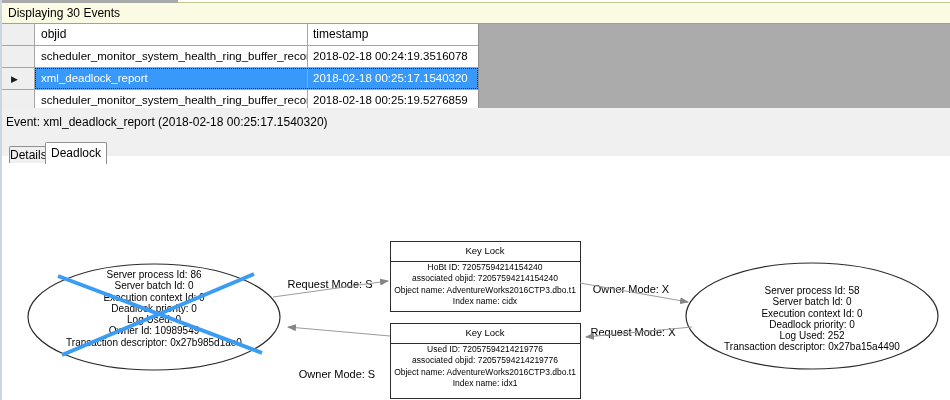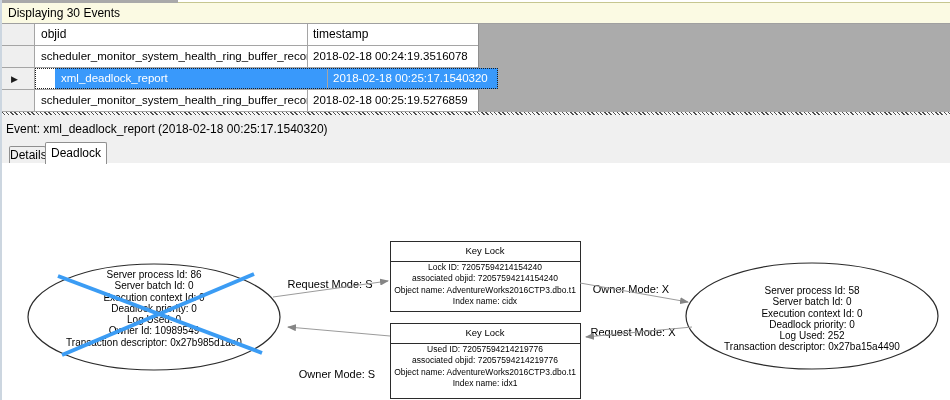"xml_deadlock_report" .sel .row-cells { padding-left: 20px -> none }
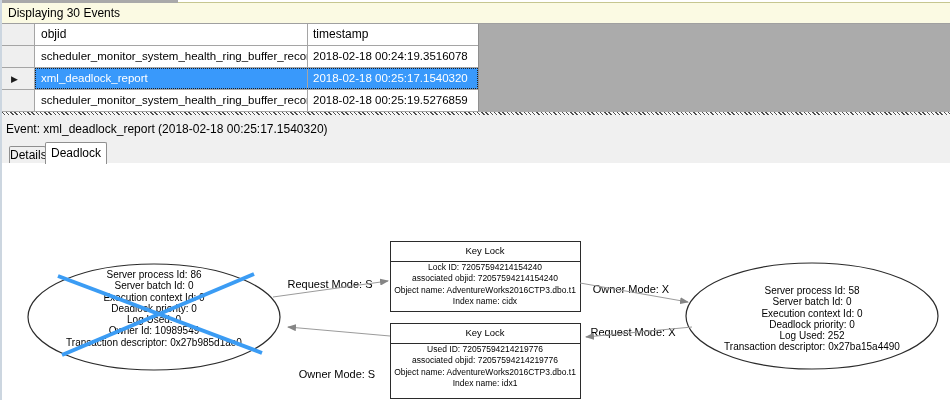"Event: xml_deadlock_report (2018-02-18" .event-strip { top: 115px -> 108px }
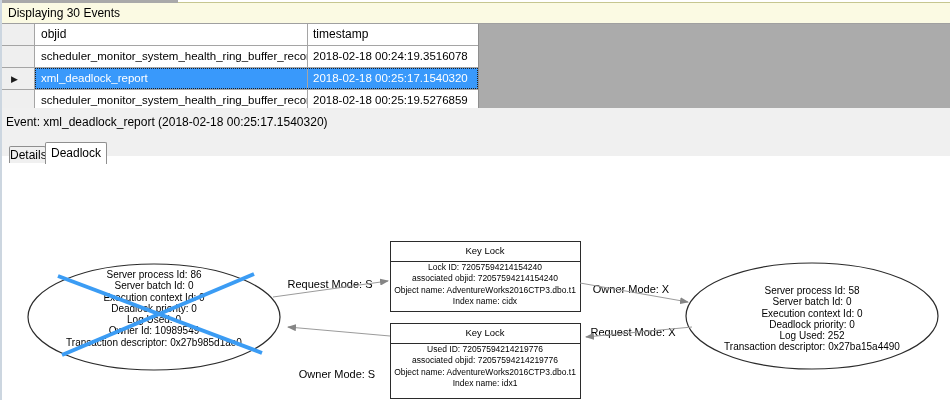"Lock ID: 72057594214154240" div { text: Lock -> HoBt }
